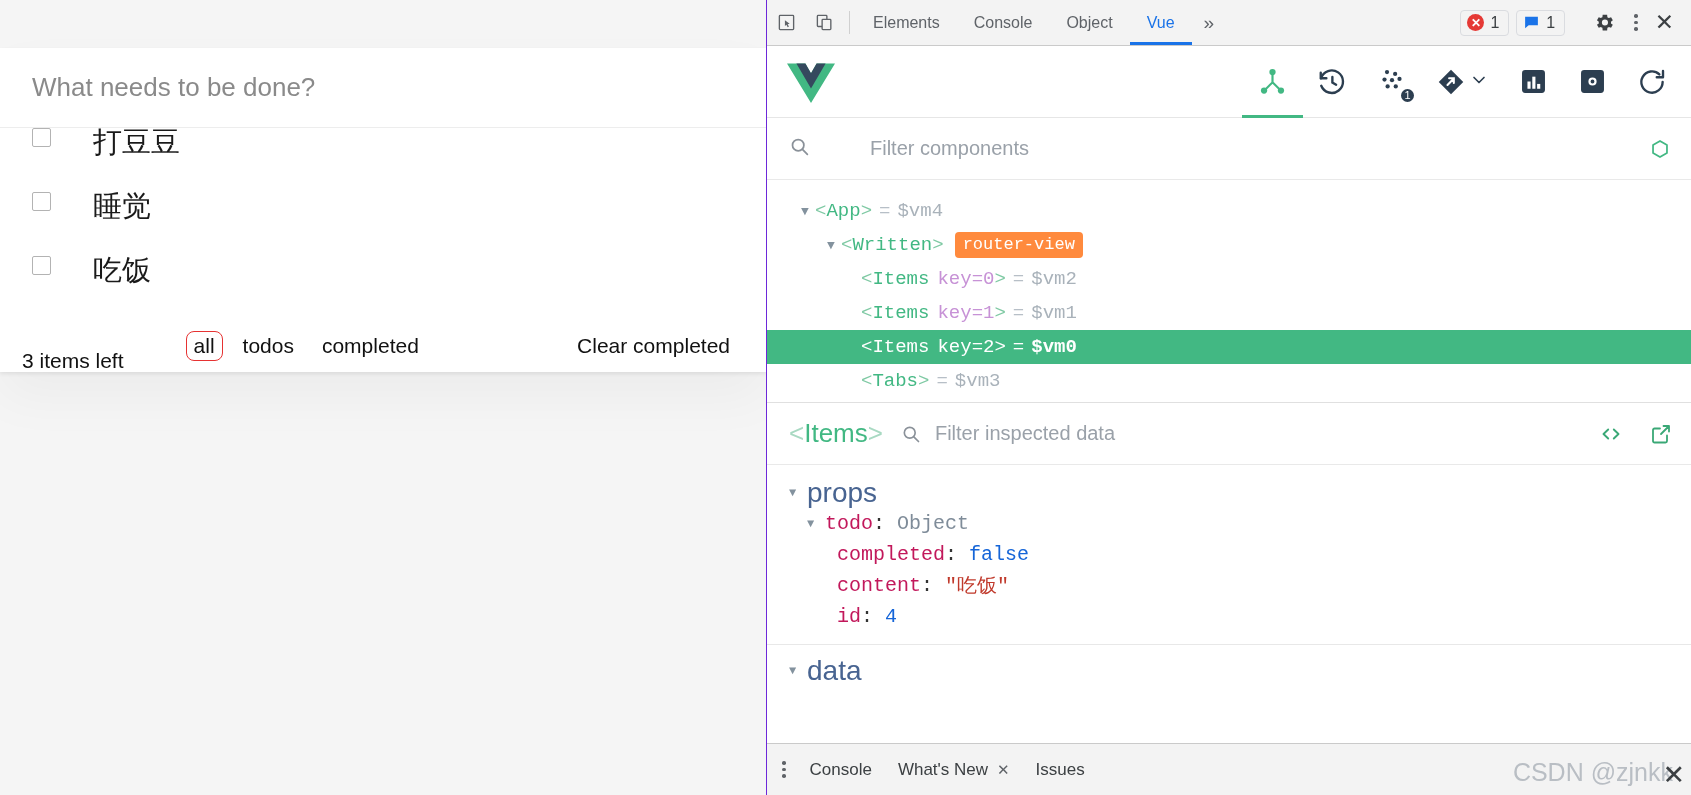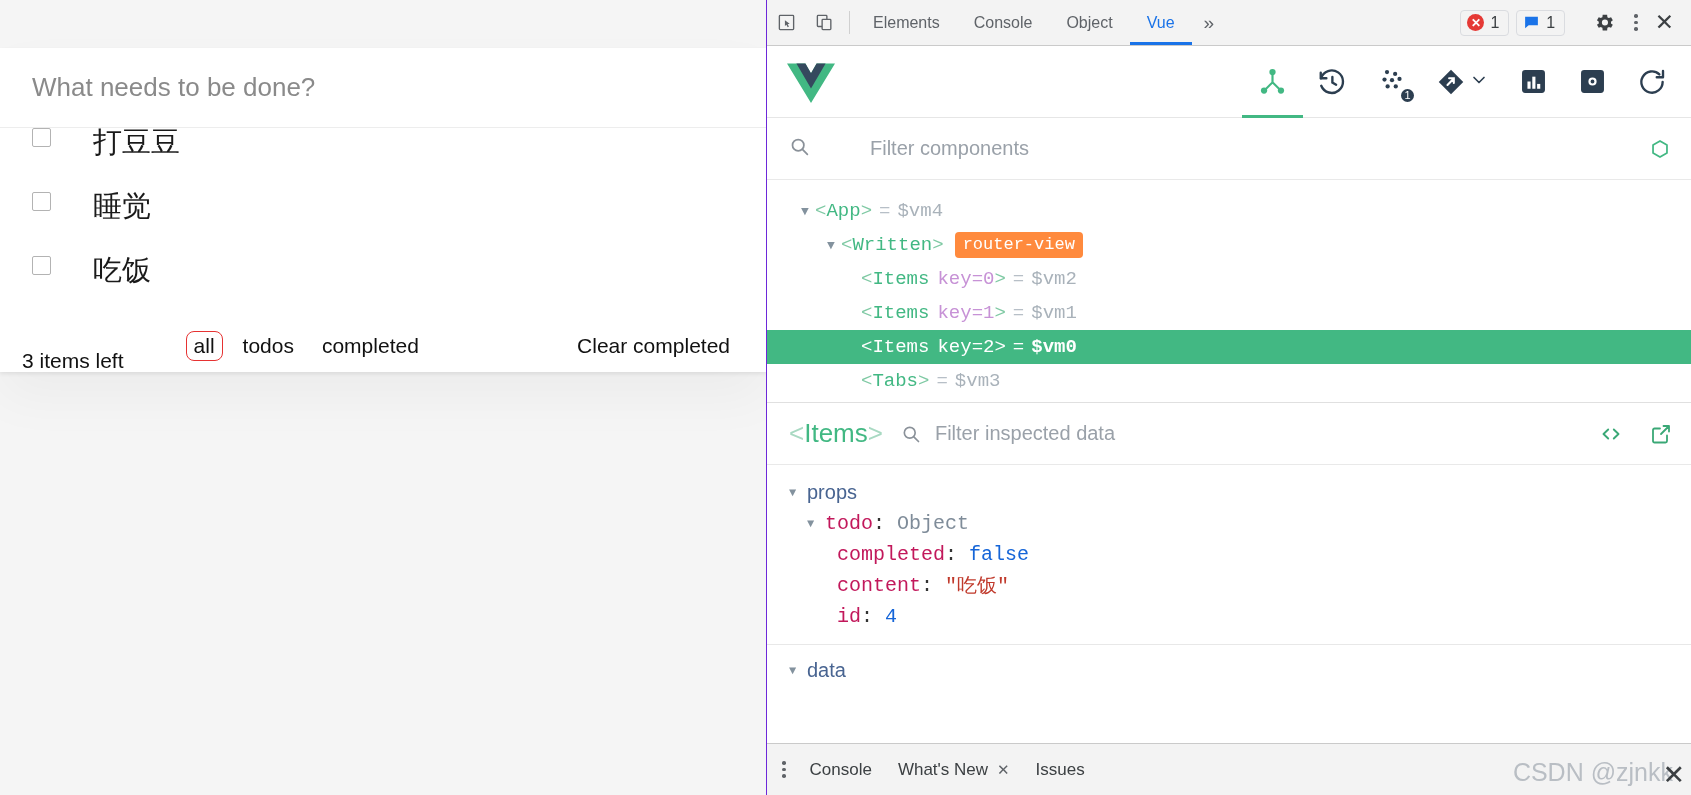"props" .group-label { font-size: 20px -> 28px }
